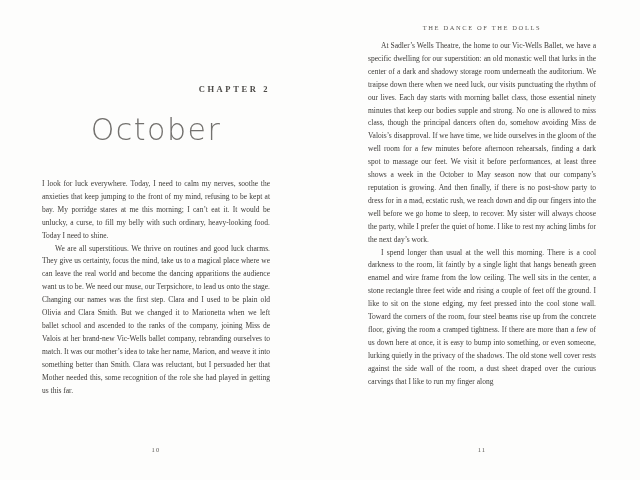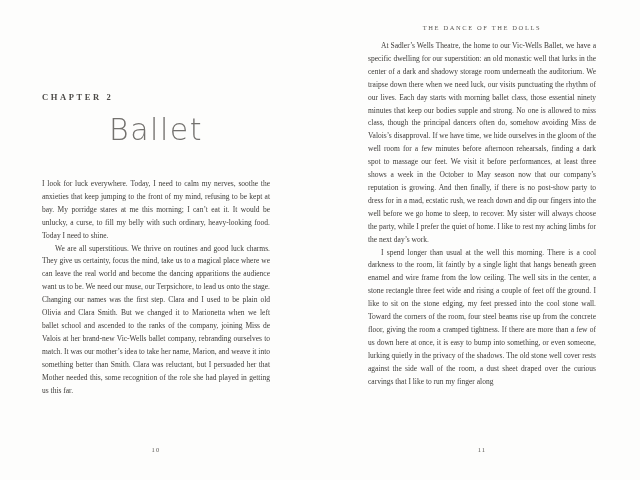"CHAPTER 2" .chapter-label { text-align: left -> right; top: 92px -> 84px }
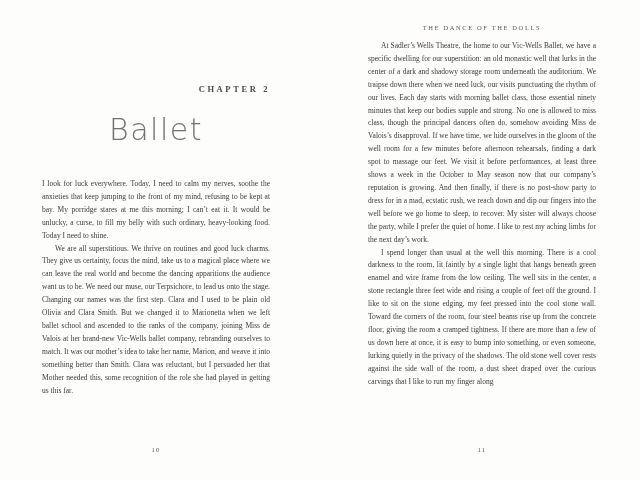"Ballet" h1.chapter-title { text: Ballet -> October }
